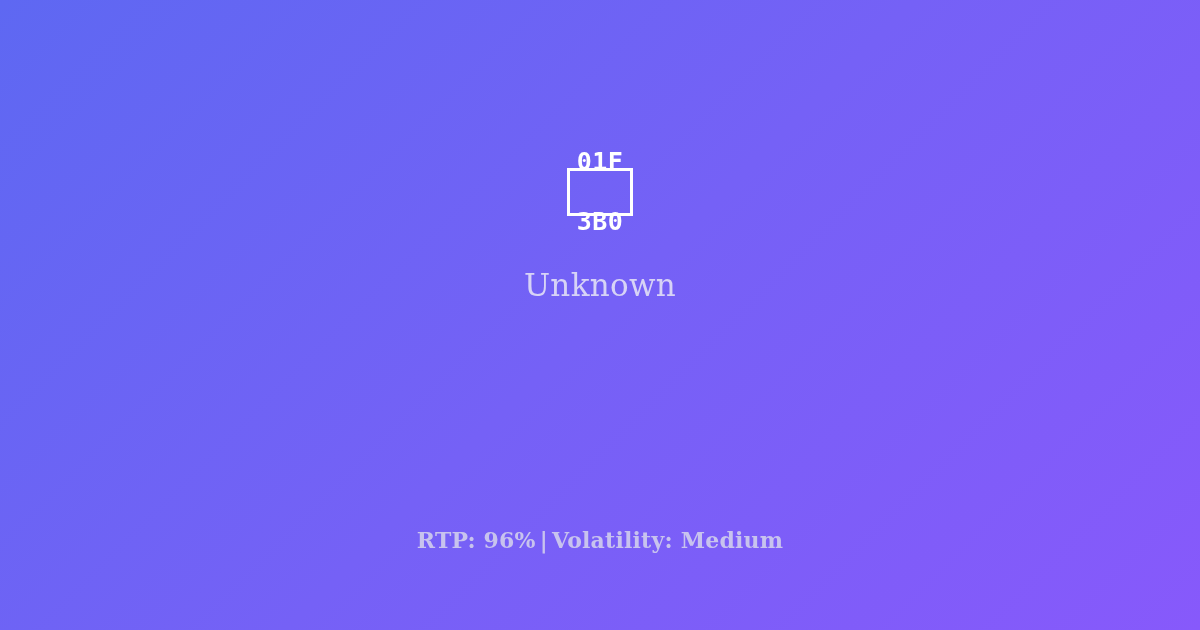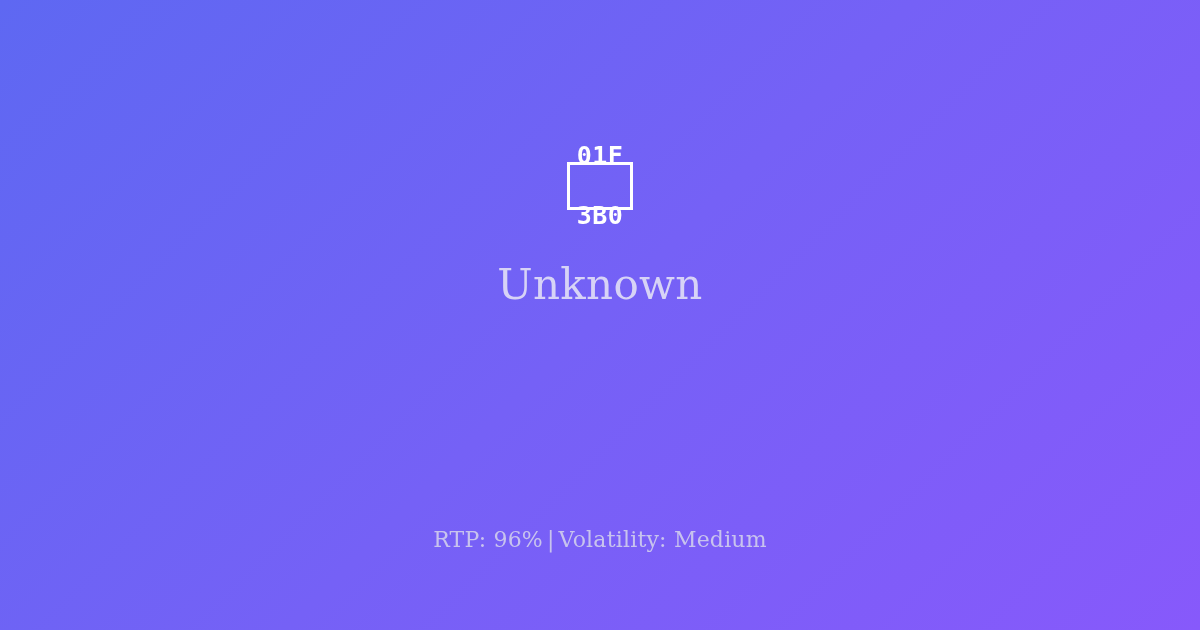"Unknown" .game-subtitle { font-size: 42px -> 31px }
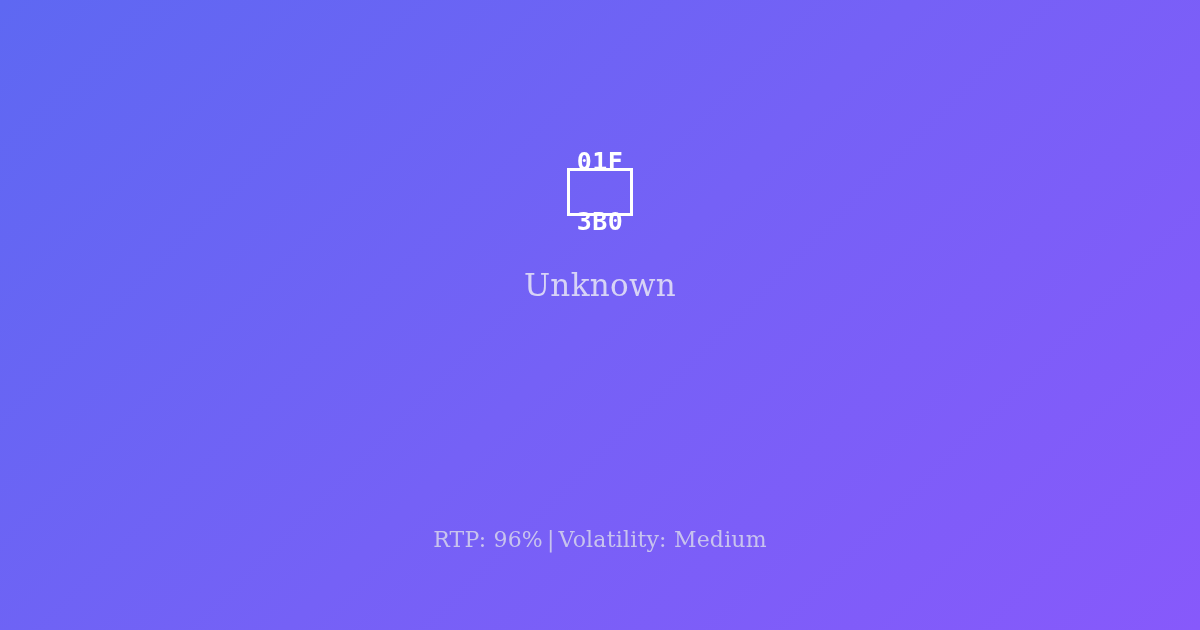"RTP: 96% | Volatility: Medium" .meta-line { font-weight: 400 -> 700 }
